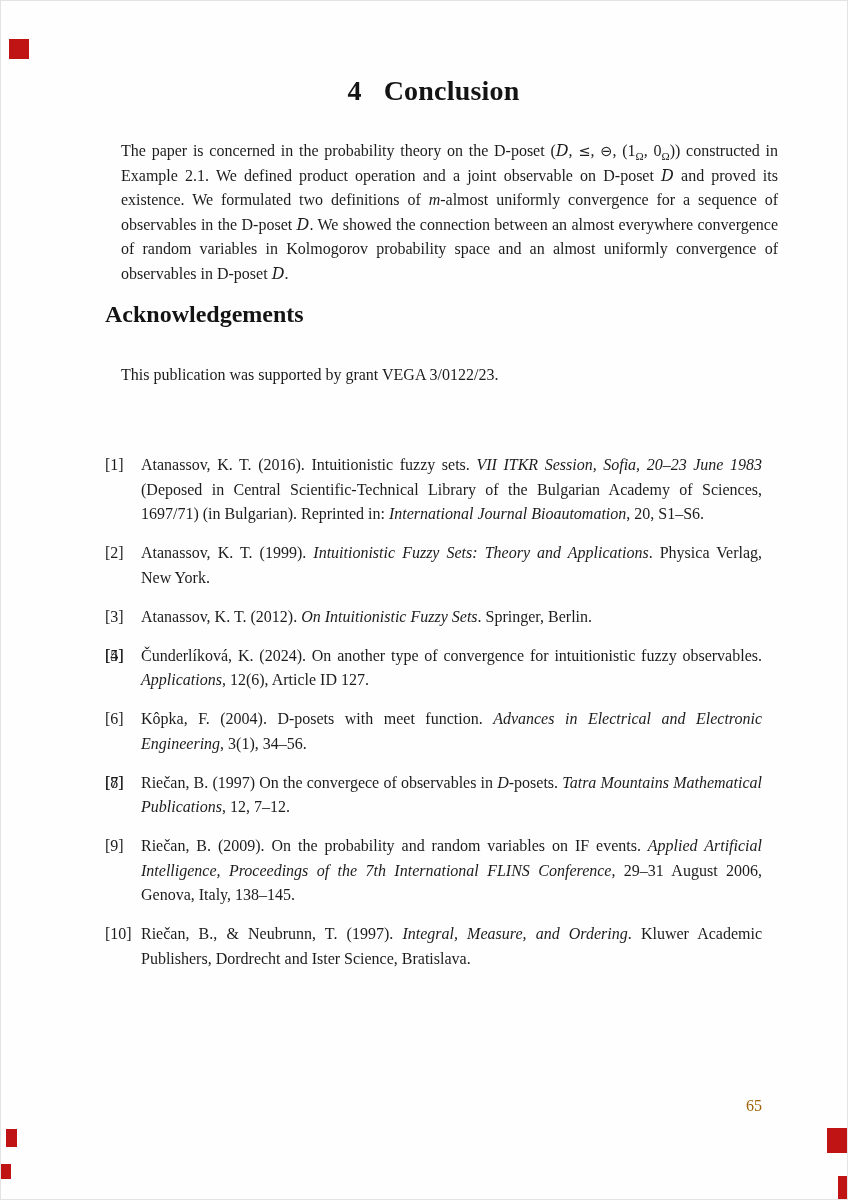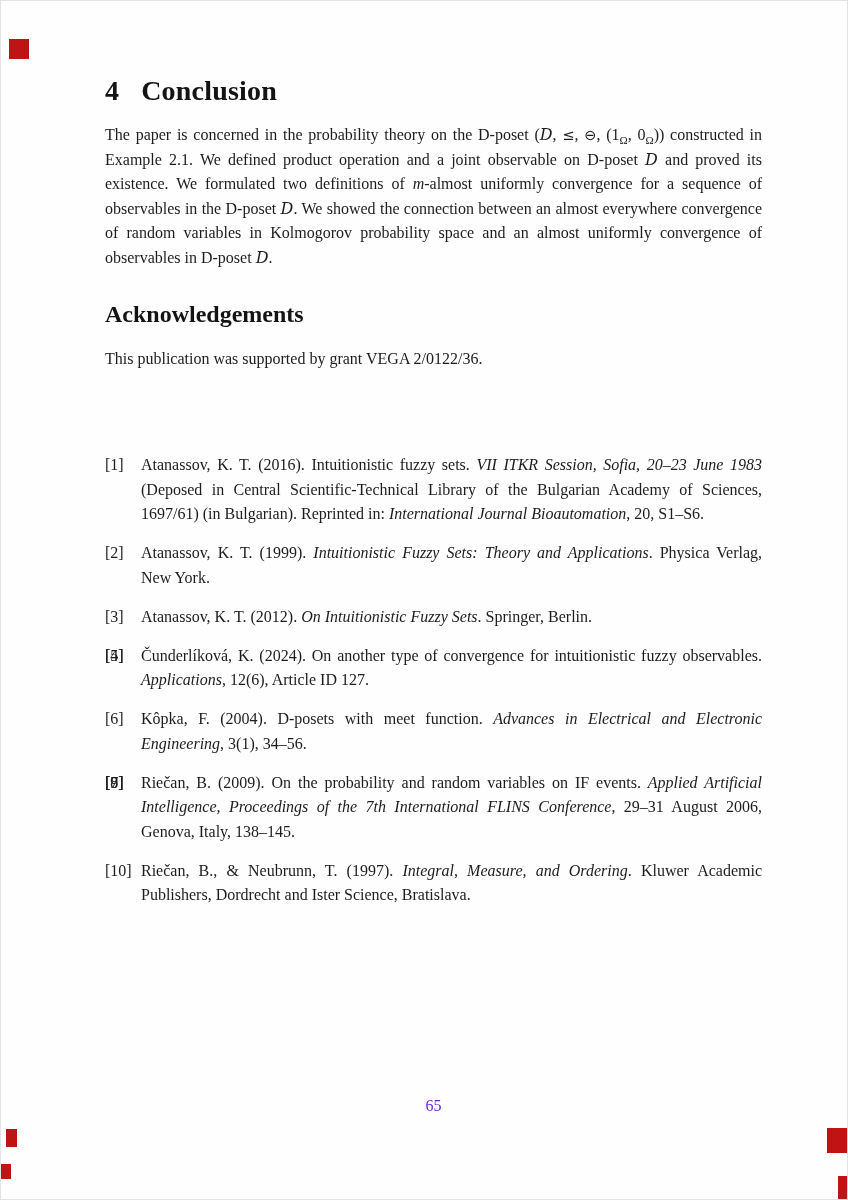"4 Conclusion" h1.section-heading { text-align: none -> center }
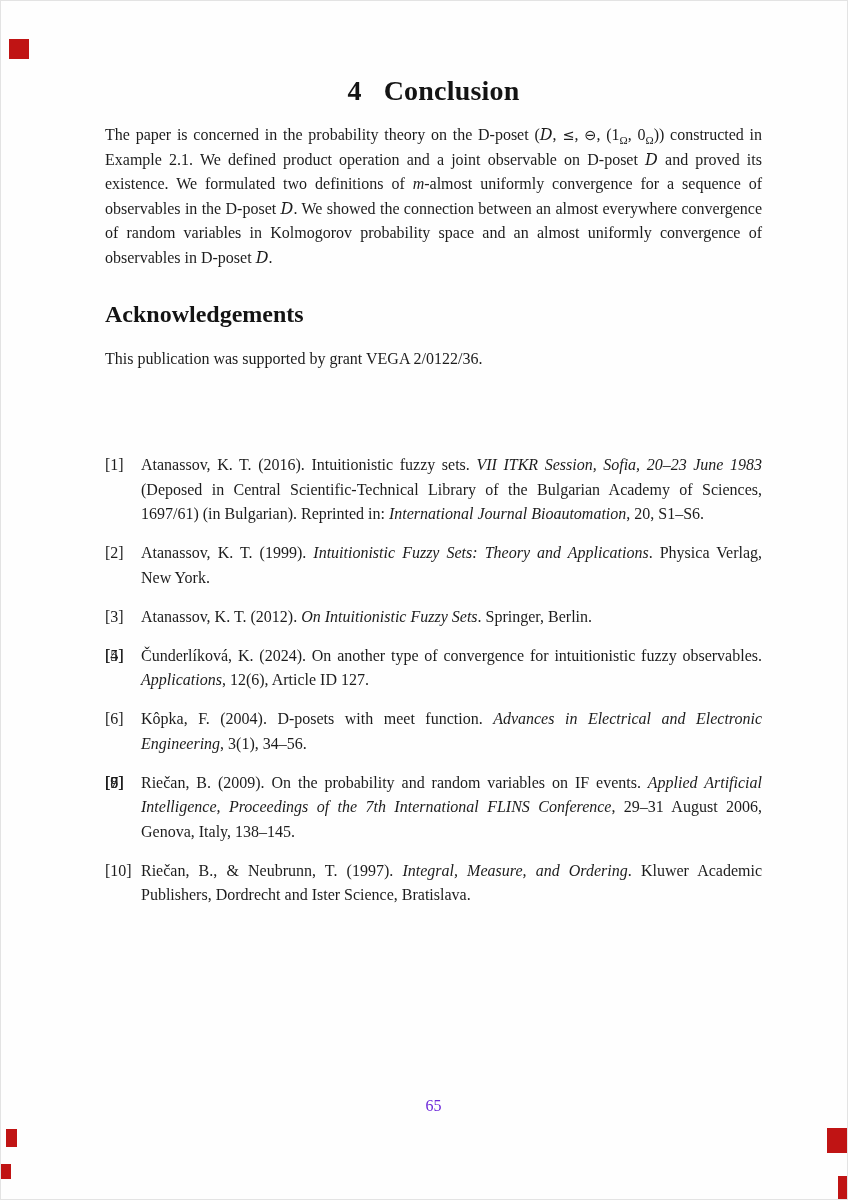"The paper is concerned in" p.body-text { margin: 0 -> 16px }
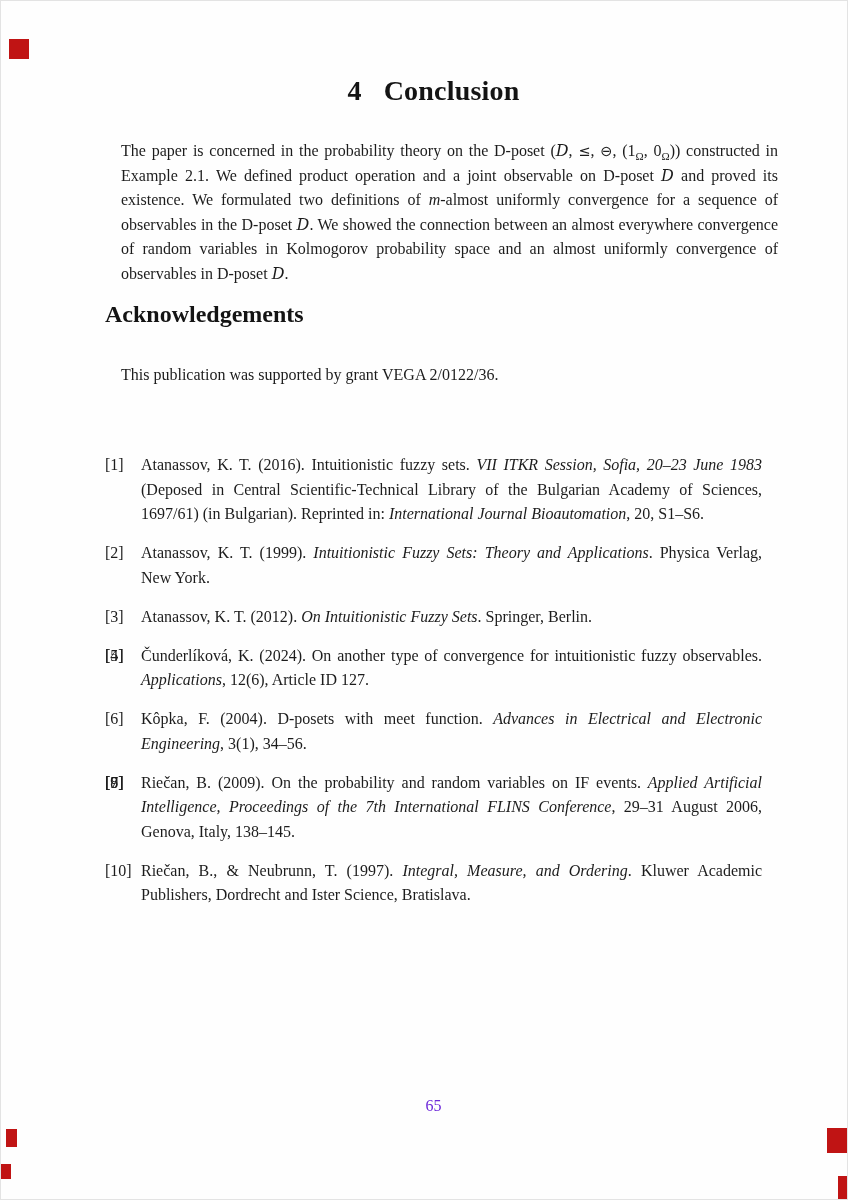"This publication was supported by" p.content-block { text: 2/0122/36 -> 3/0122/23 }
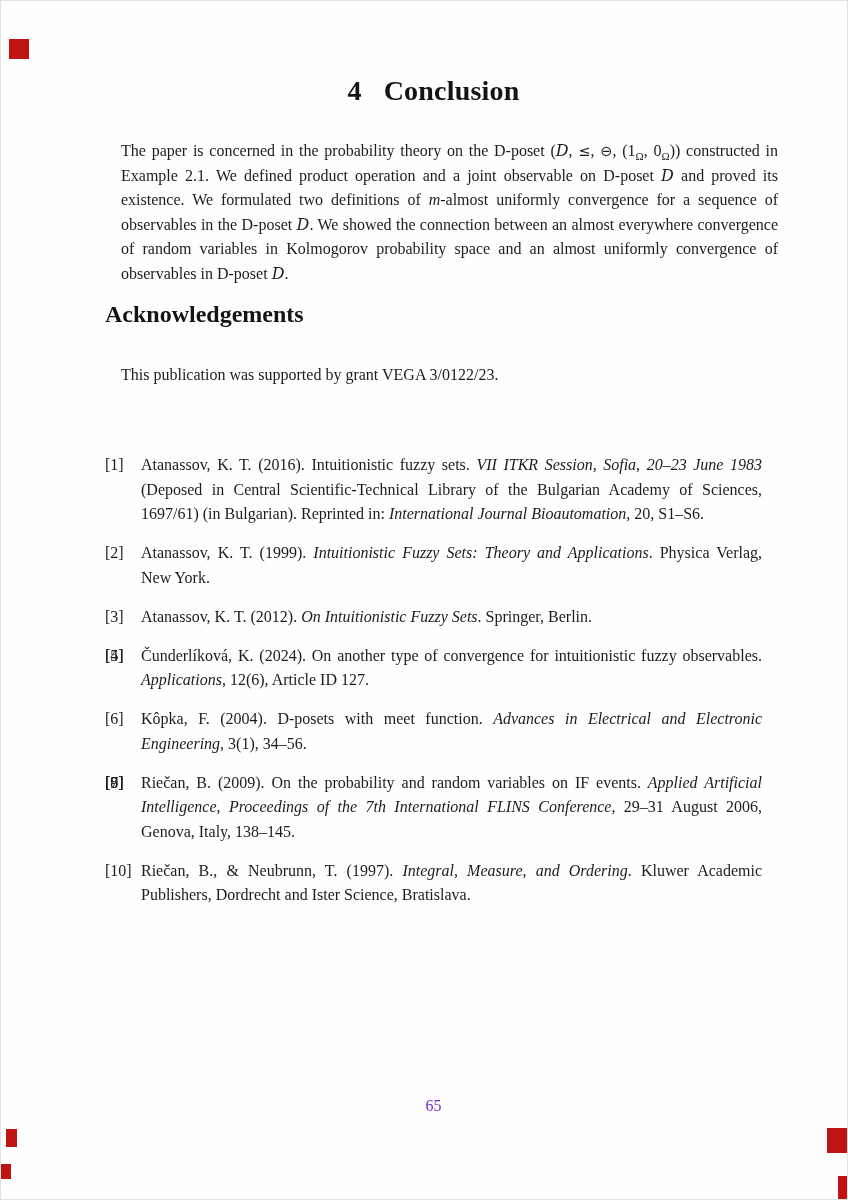"(Deposed in Central Scientific-Technical" span { text: 1697/61 -> 1697/71 }
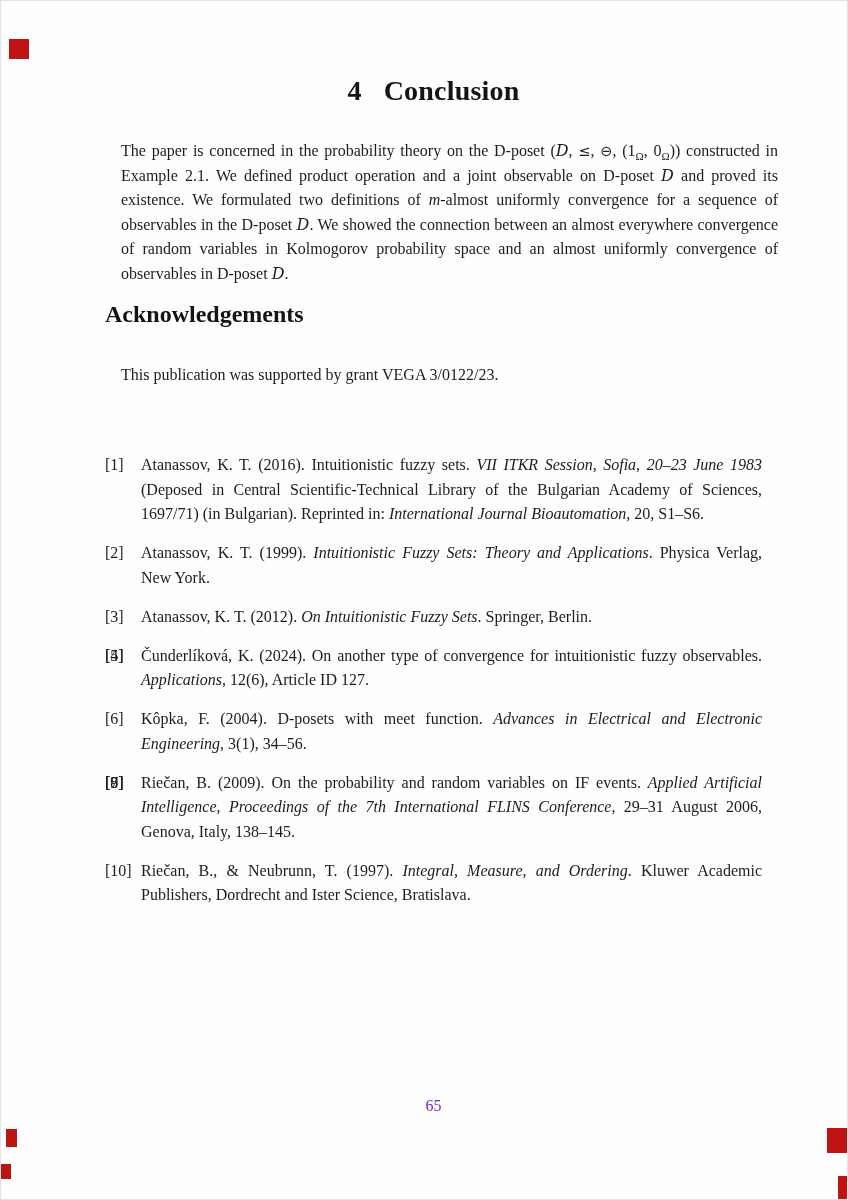"Riečan, B. (1997) On the" span { html: none -> <span><span>Riečan, B. (1997) On the convergece of observables in </span><i>D</i><span>-posets. </span><i>Tatra Mountains Mathematical Publications</i><span>, 12, 7–12.</span></span> }
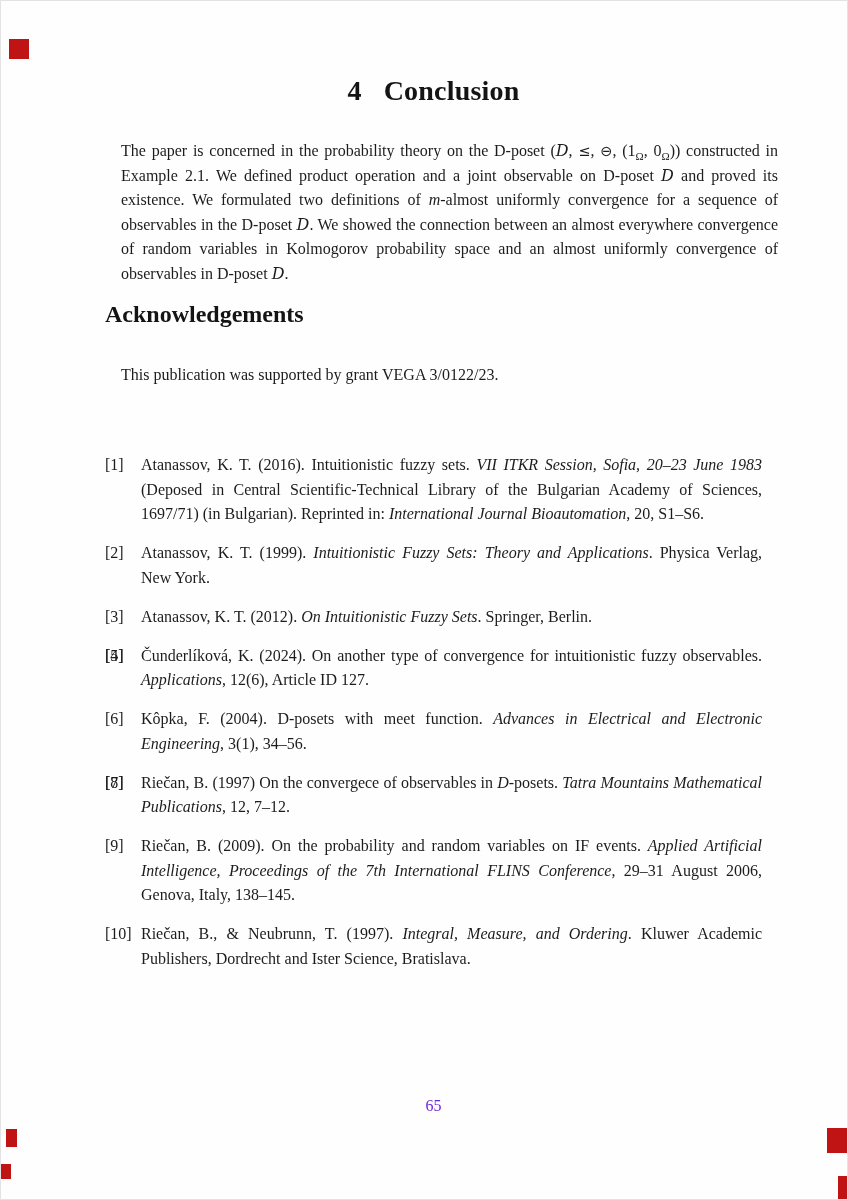"65" .page-number { color: #6d28d9 -> #a16207; text-align: center -> right }
